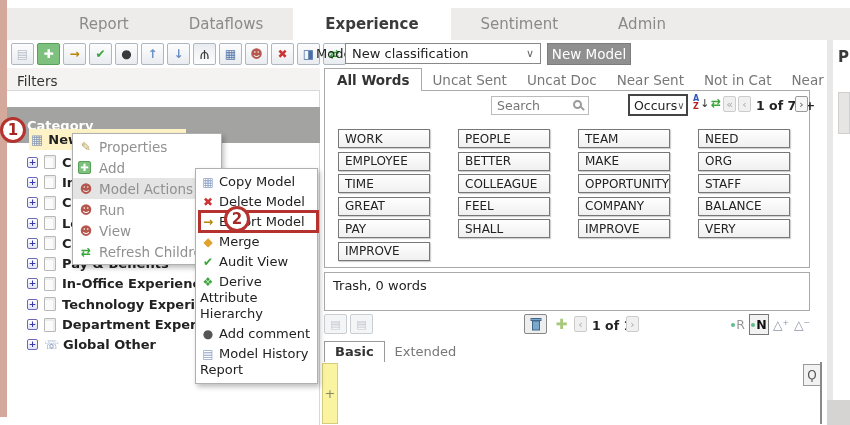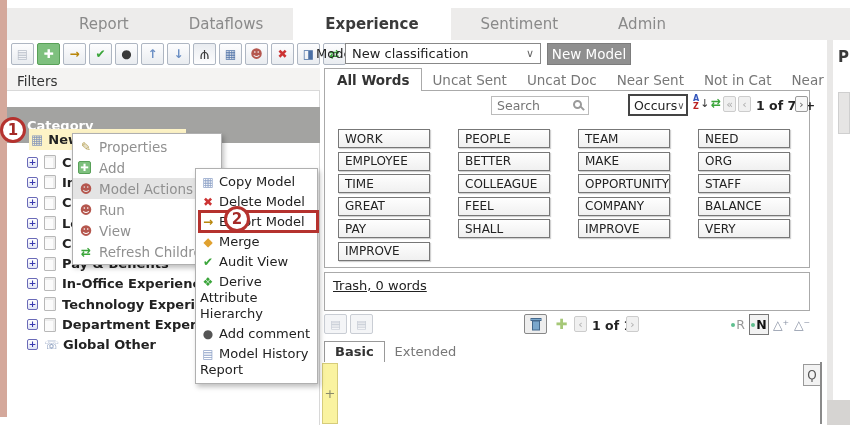"Trash, 0 words" .trash-box { text-decoration: underline -> none }
